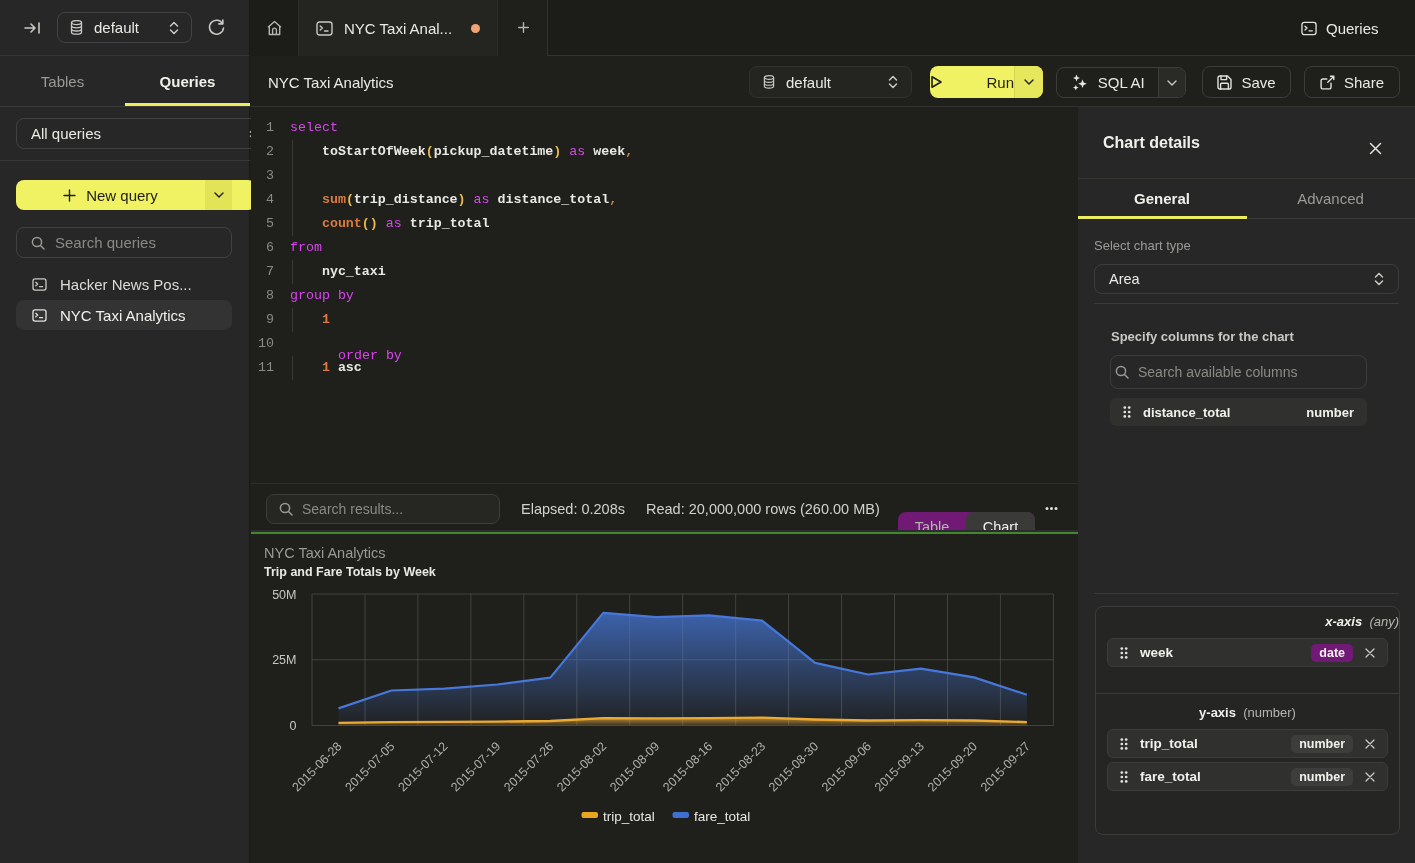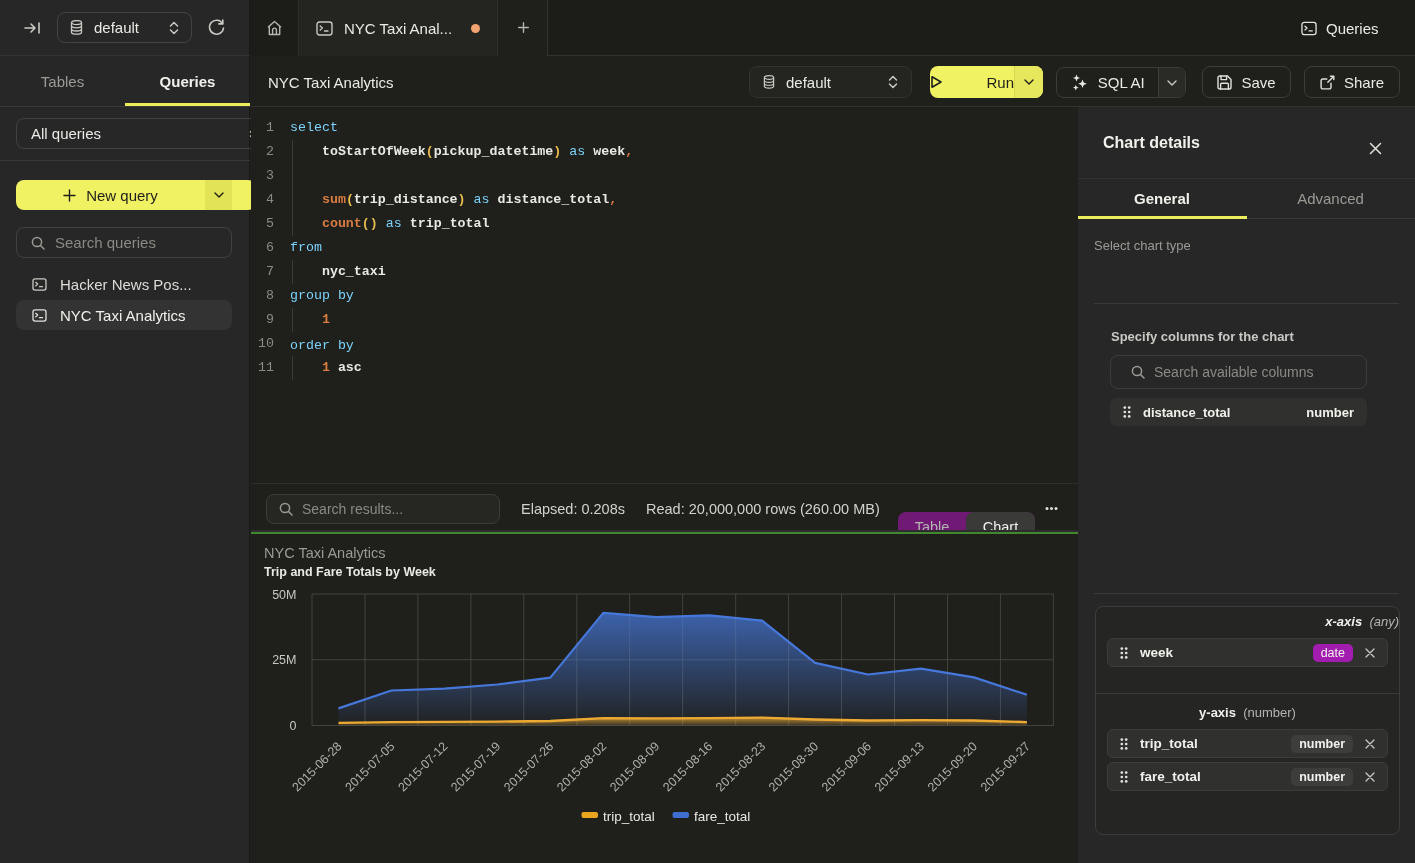"select" .kw { color: #7dd3fc -> #d946ef }
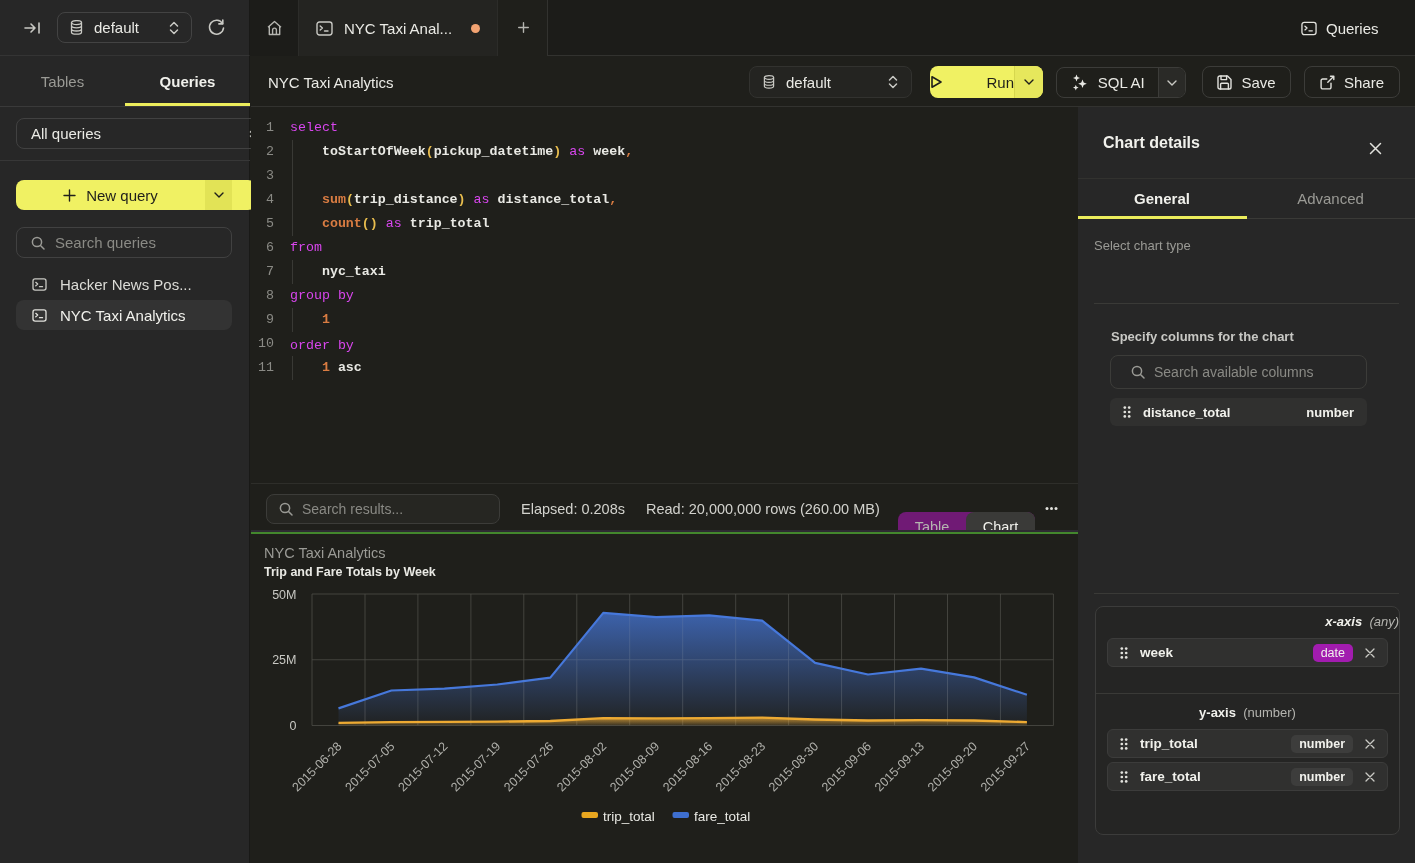"Area" div.abs { html: none -> <div> <span>Area</span> <svg> <path></path> </svg> </div> }
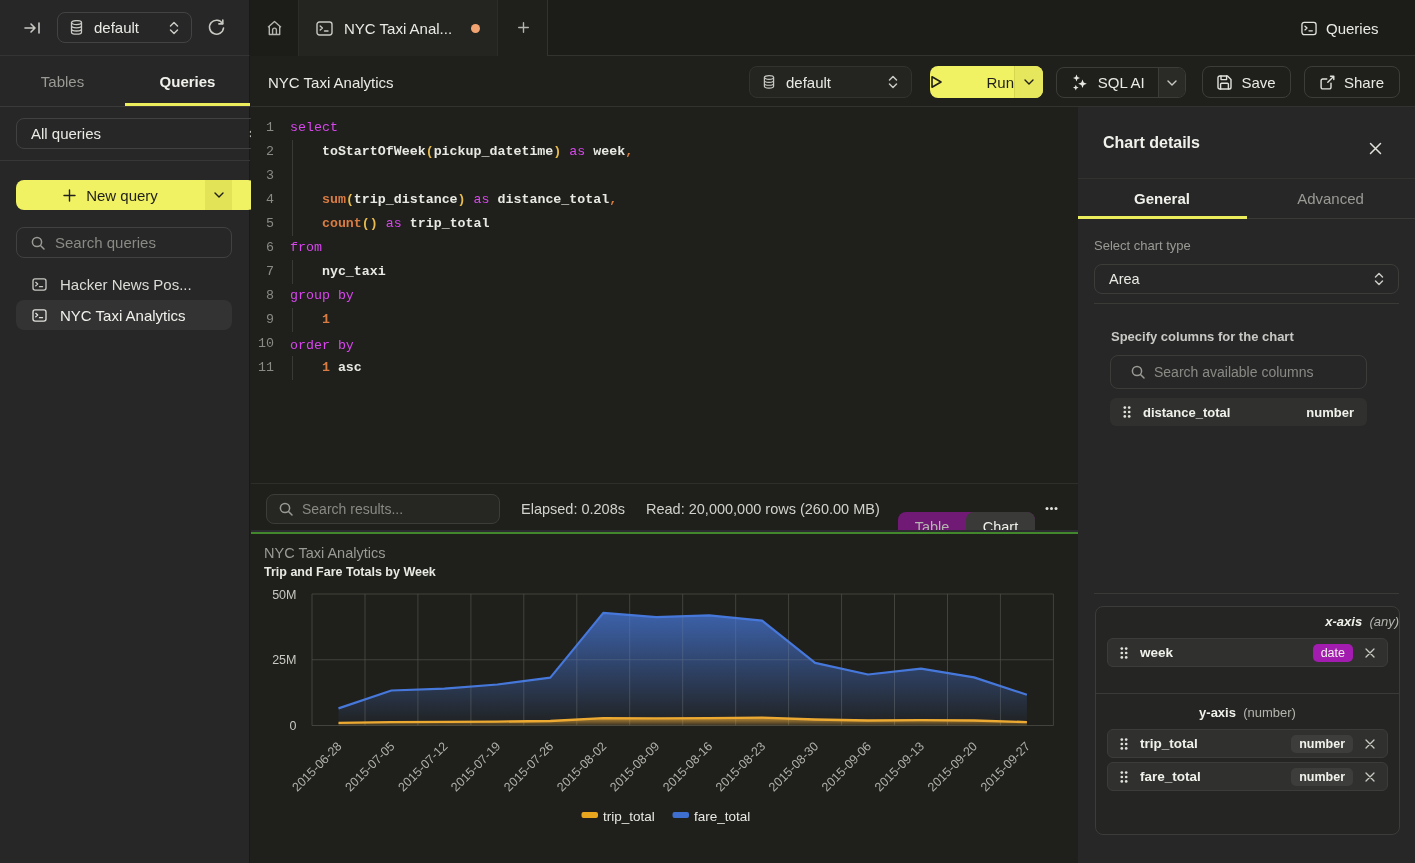"order by" div.cl { margin-left: none -> 48px; top: 226px -> 236px }
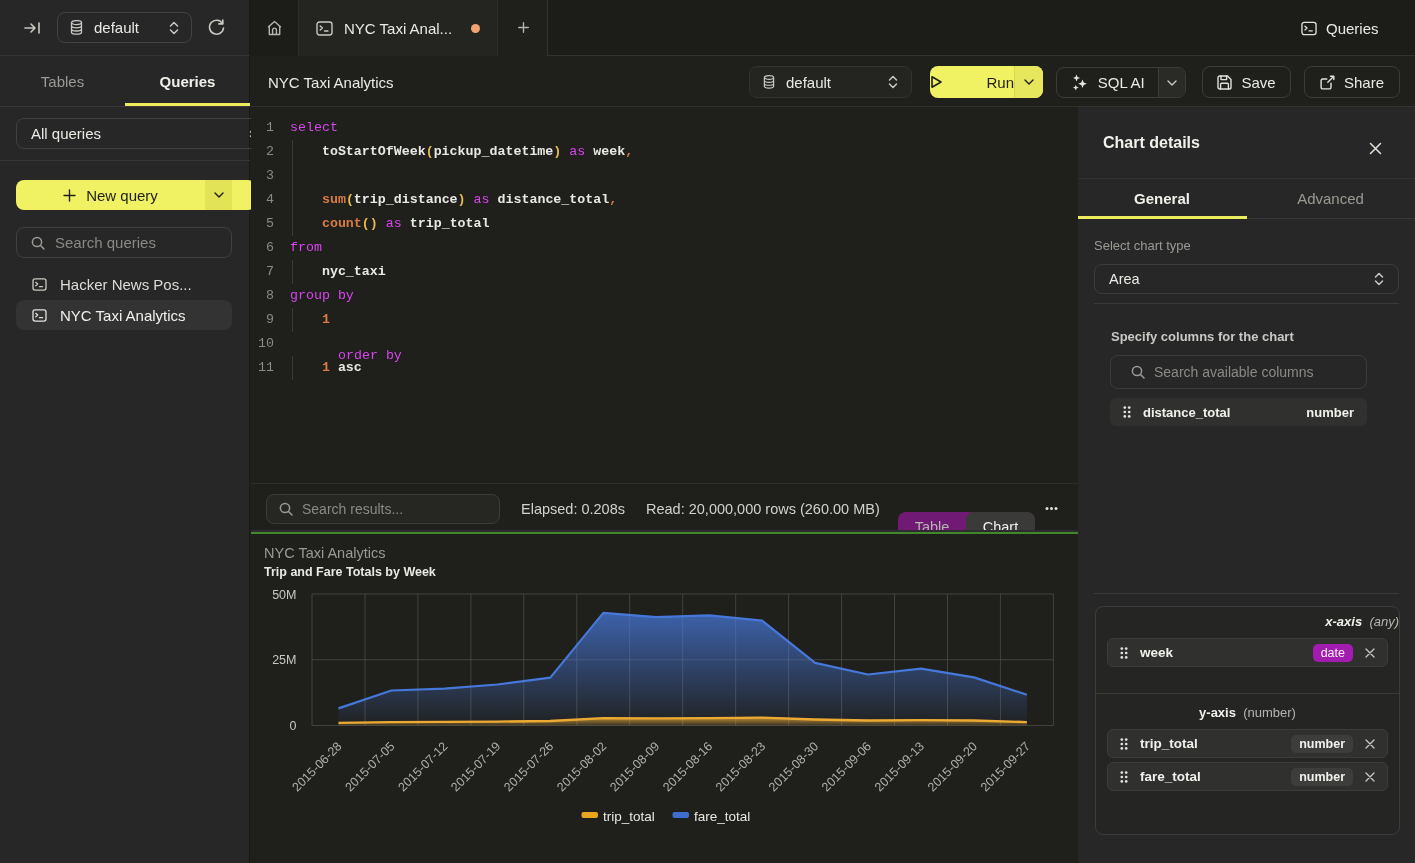"Search available columns" div.abs { padding: 0 20px -> 0 4px }
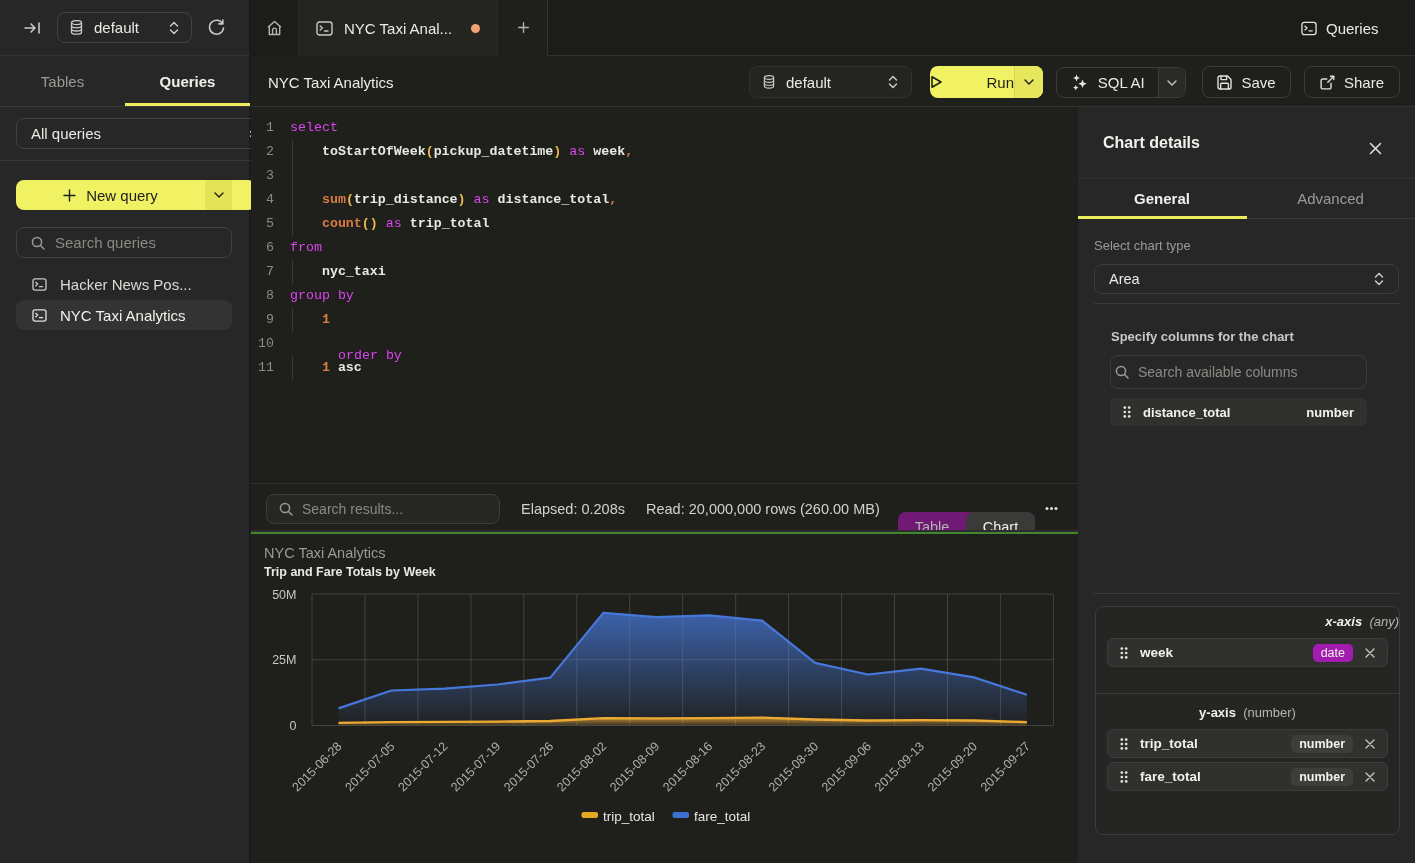"date" span { background: #a21caf -> #701a75; font-weight: normal -> bold }
